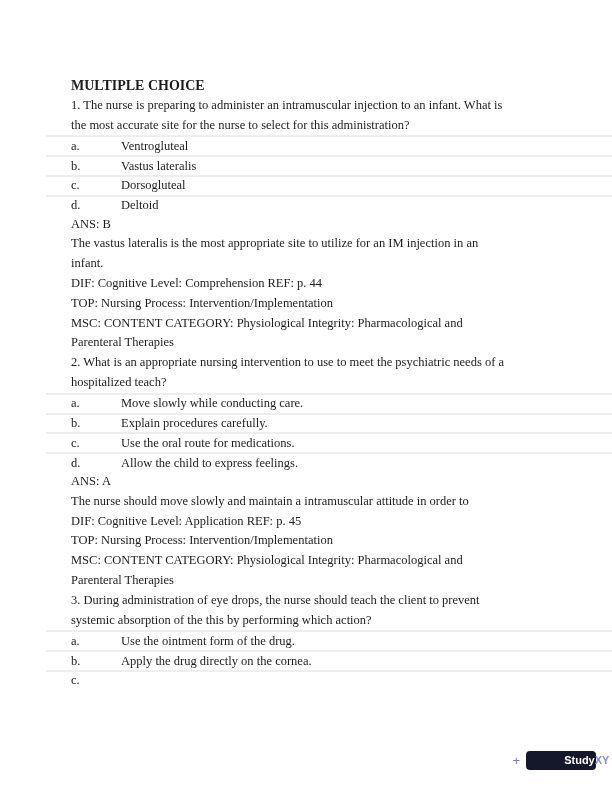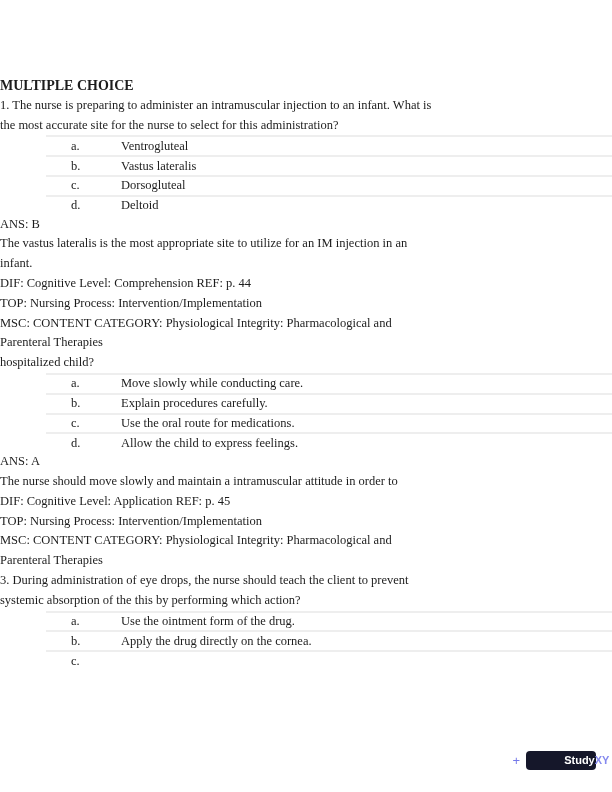"MULTIPLE CHOICE" .tline { padding-left: none -> 71px }
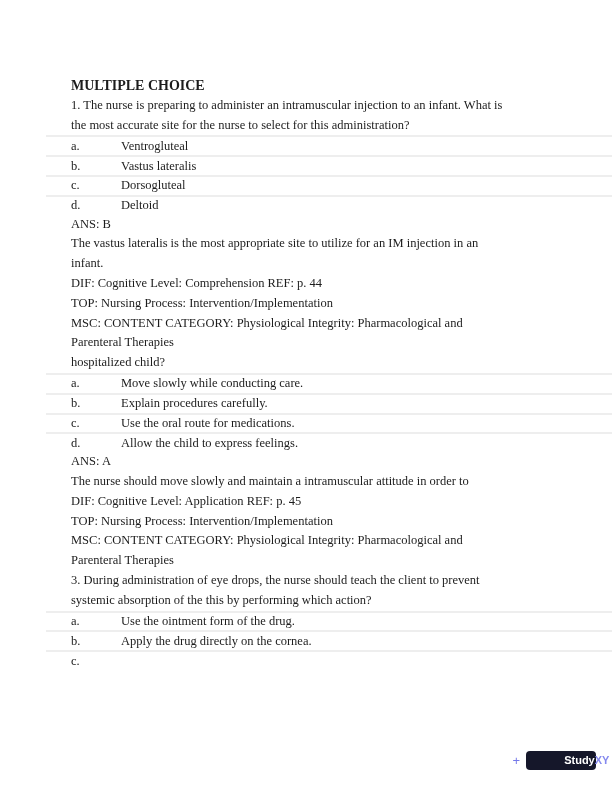"2. What is an appropriate" div.tline { html: none -> <div>2. What is an appropriate nursing intervention to use to meet the psychiatric needs of a</div> }
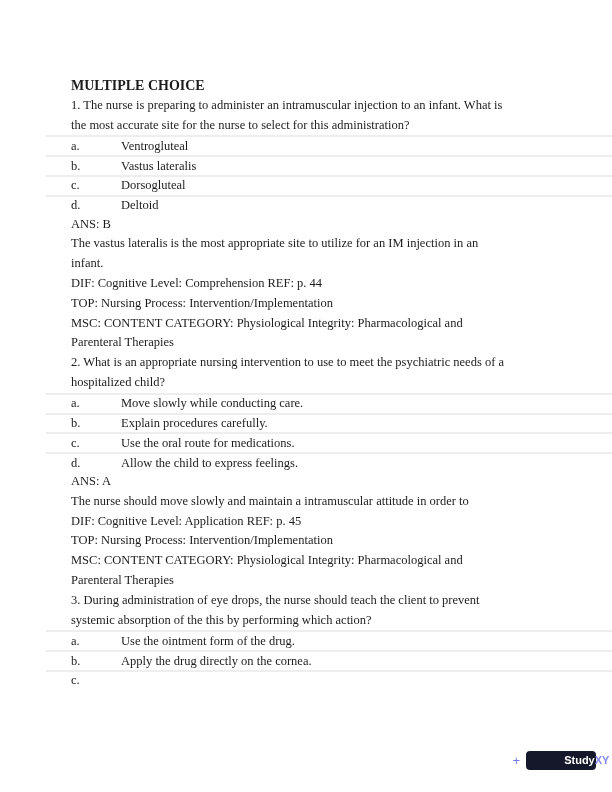"hospitalized child?" div.tline { text: child -> teach }
